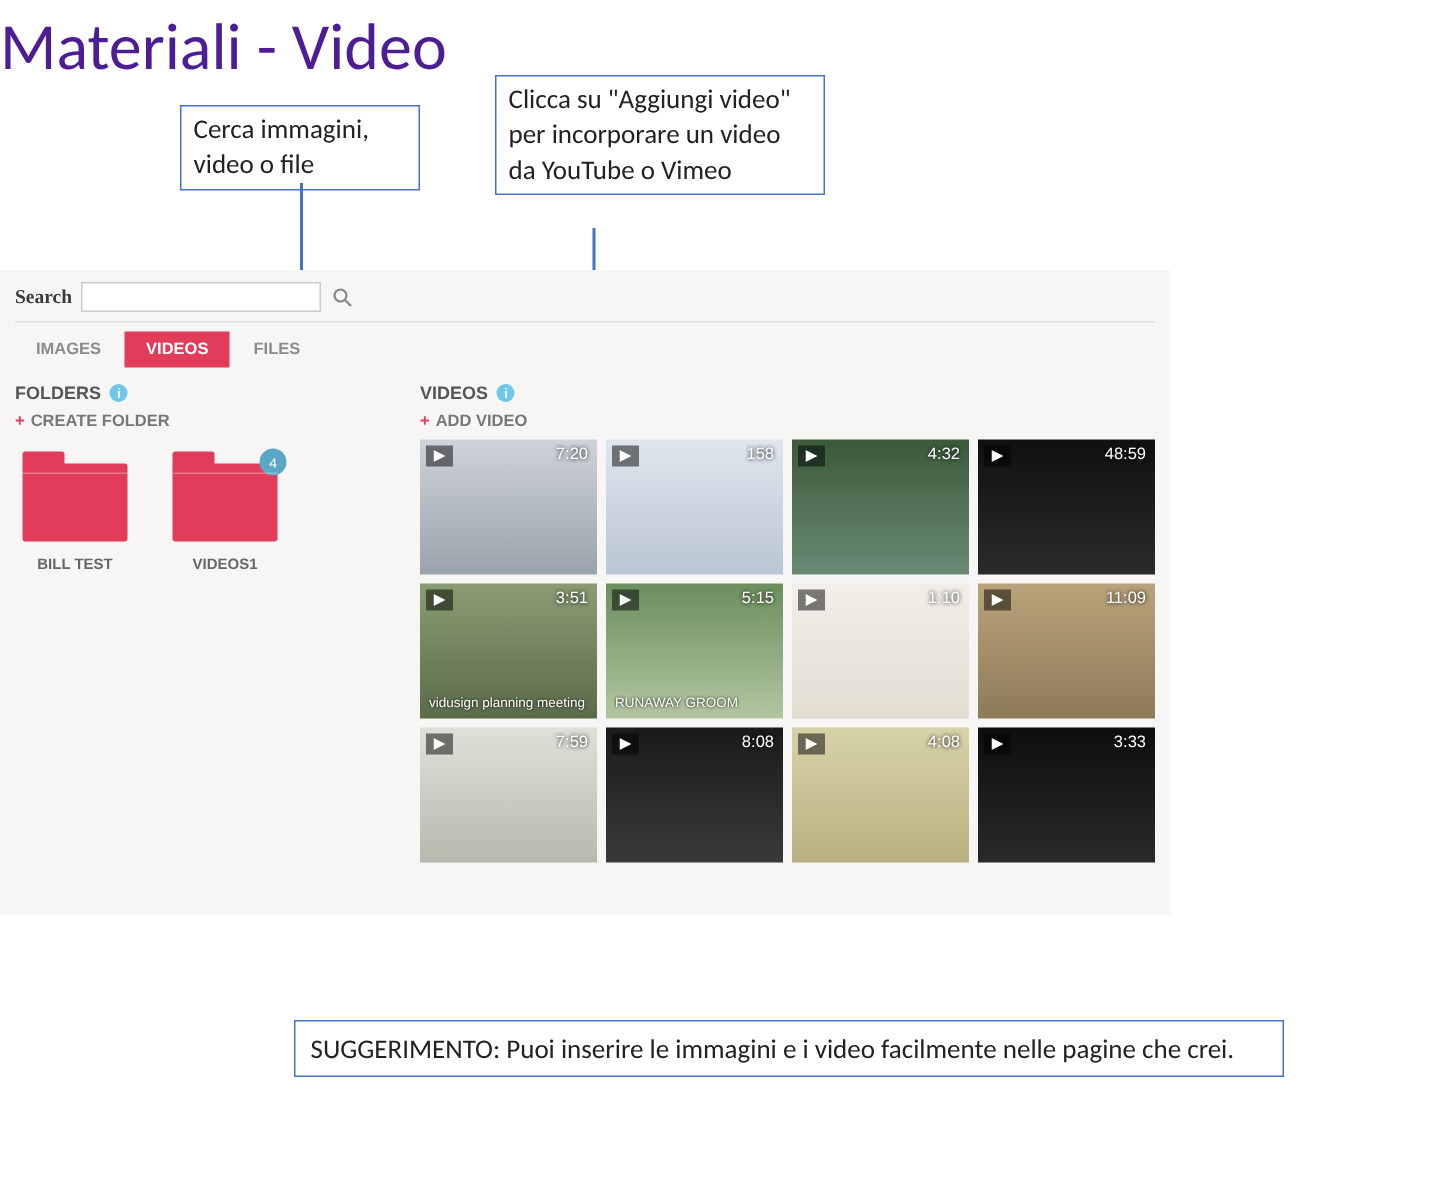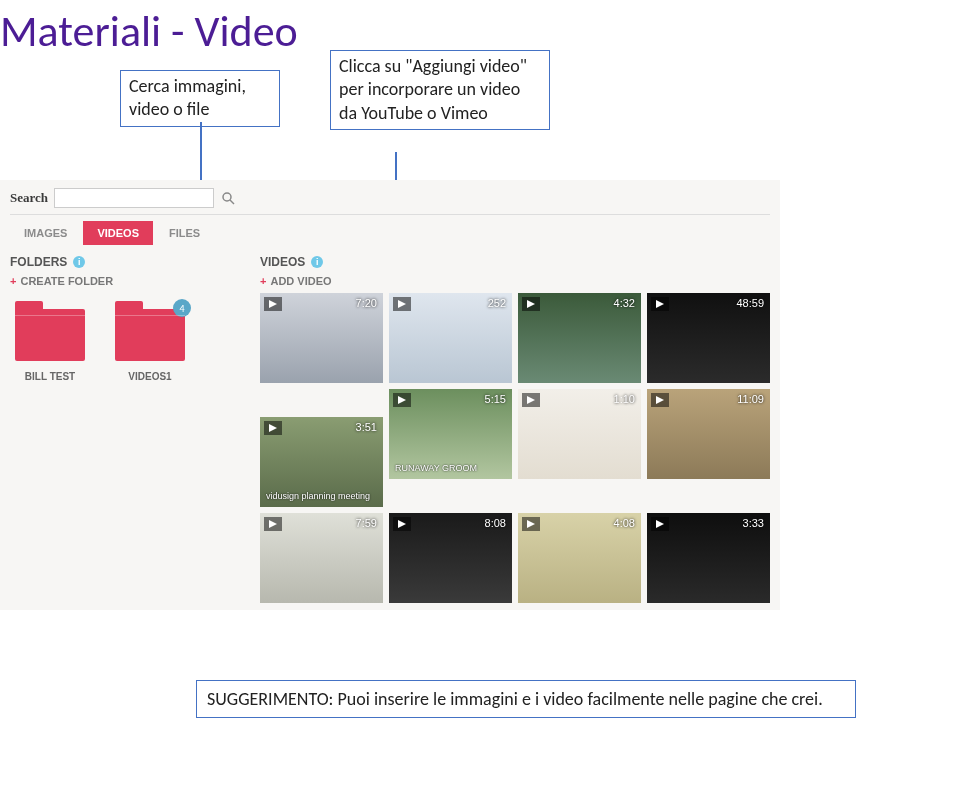"FOLDERS" .columns { gap: none -> 20px }
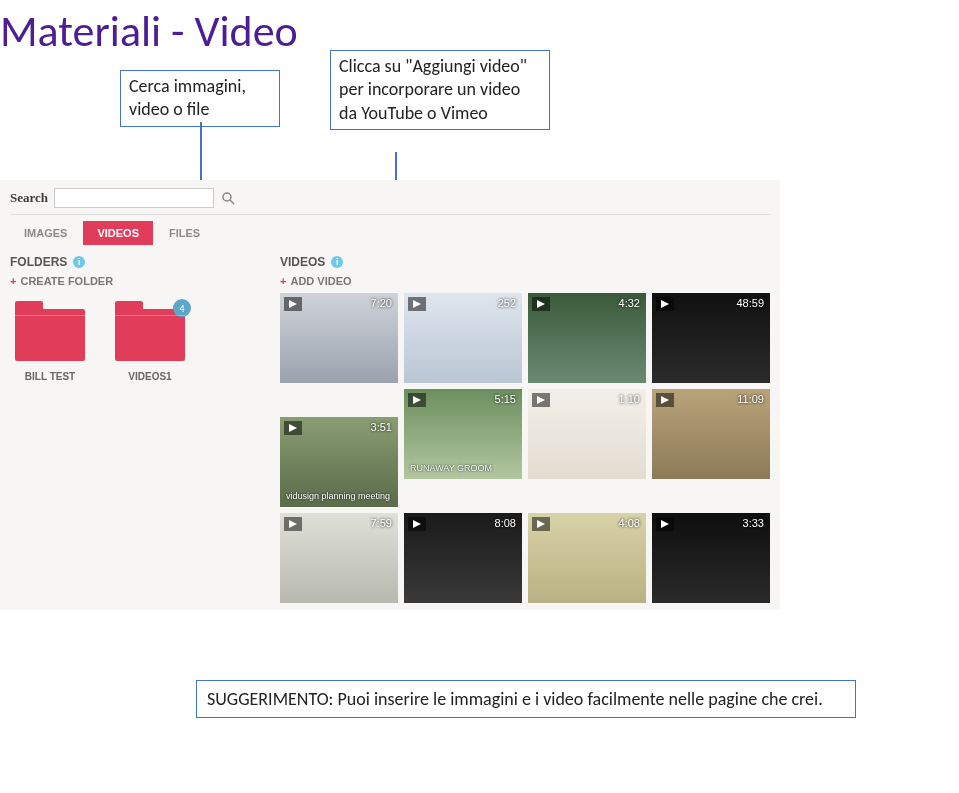"252" div.time { text: 252 -> 158 }
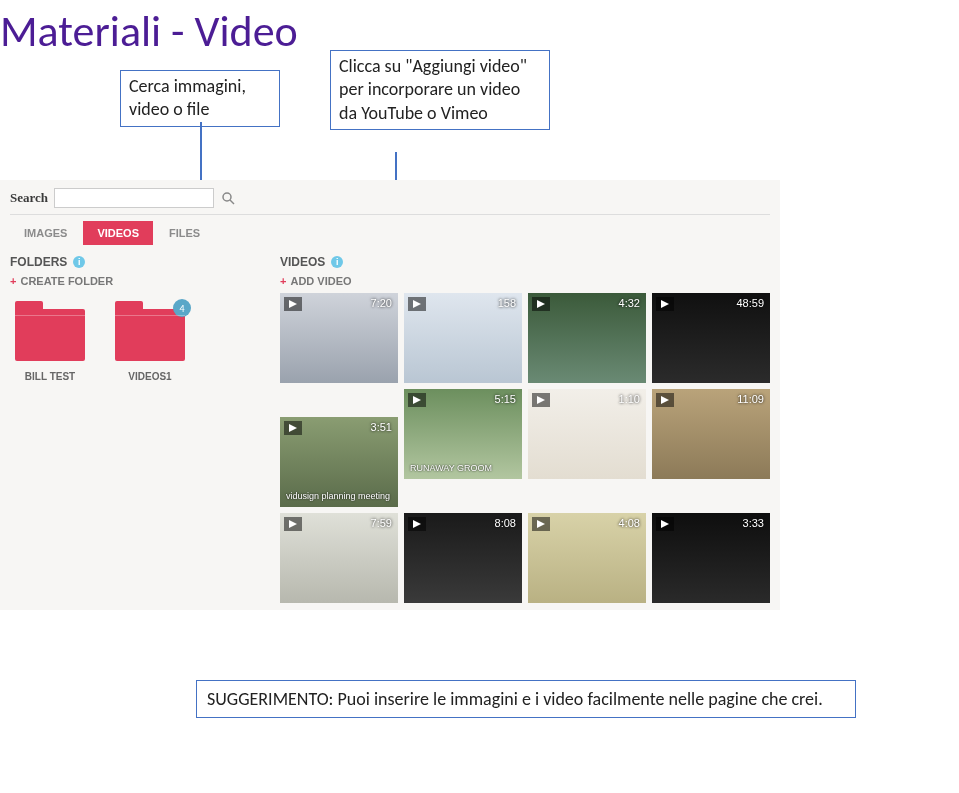"3:51" div.thumb { margin-top: 28px -> none }
